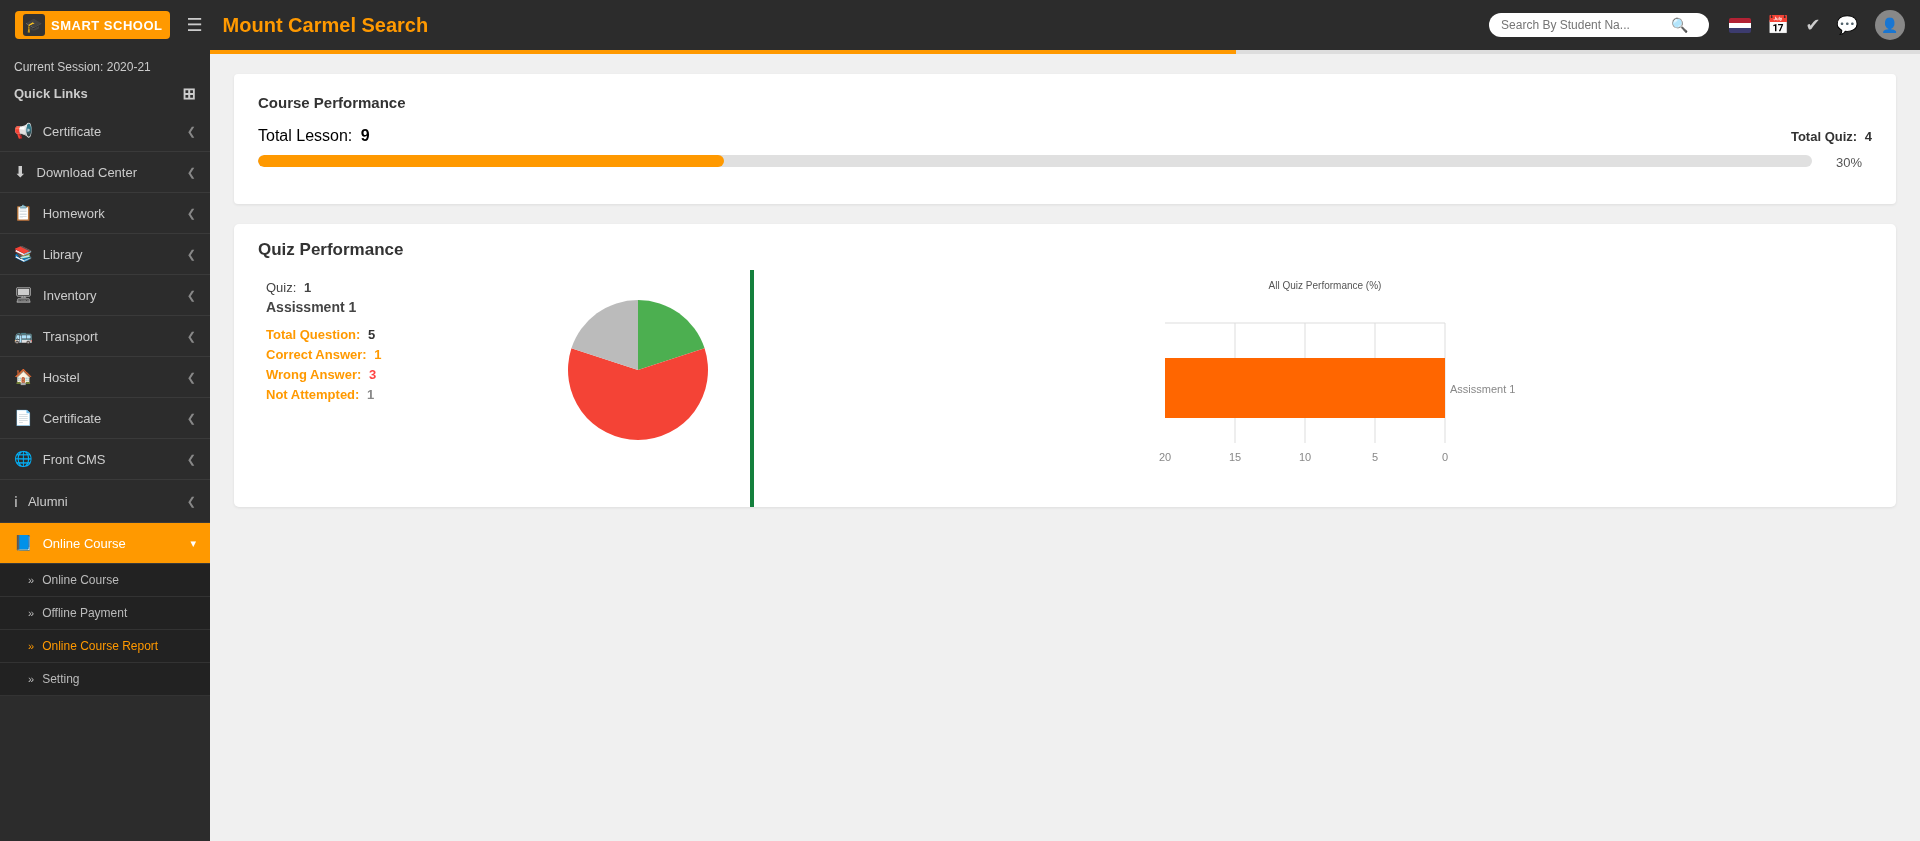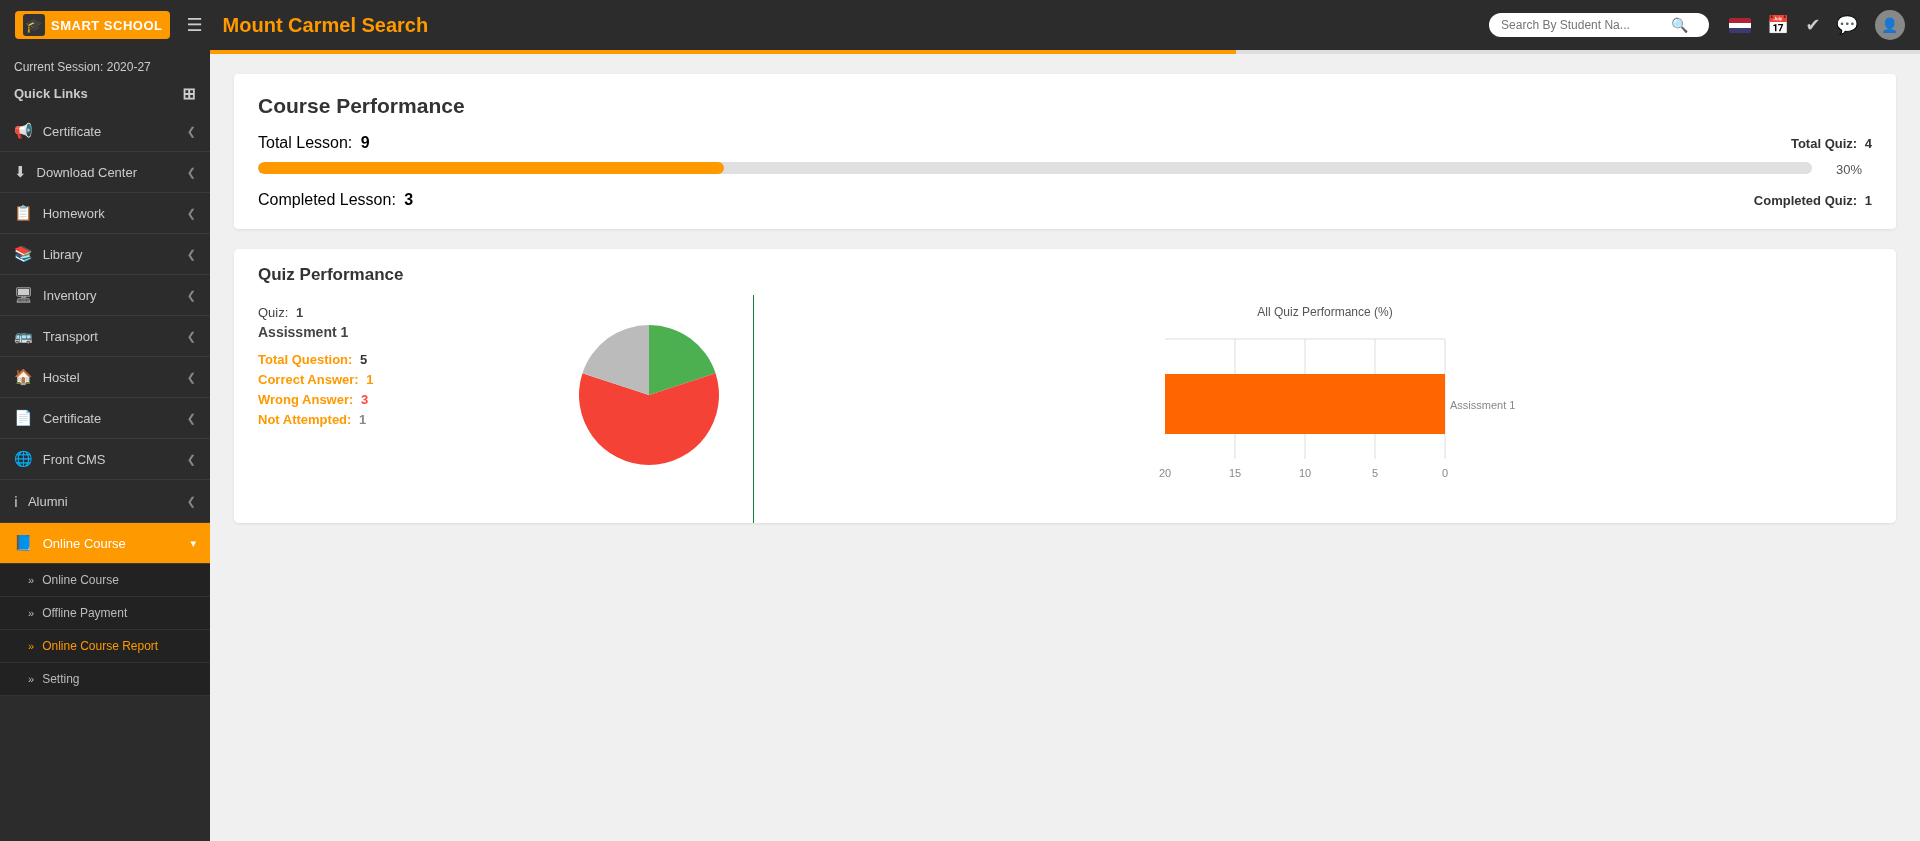"Current Session: 2020-27" div.session-info { text: 2020-27 -> 2020-21 }
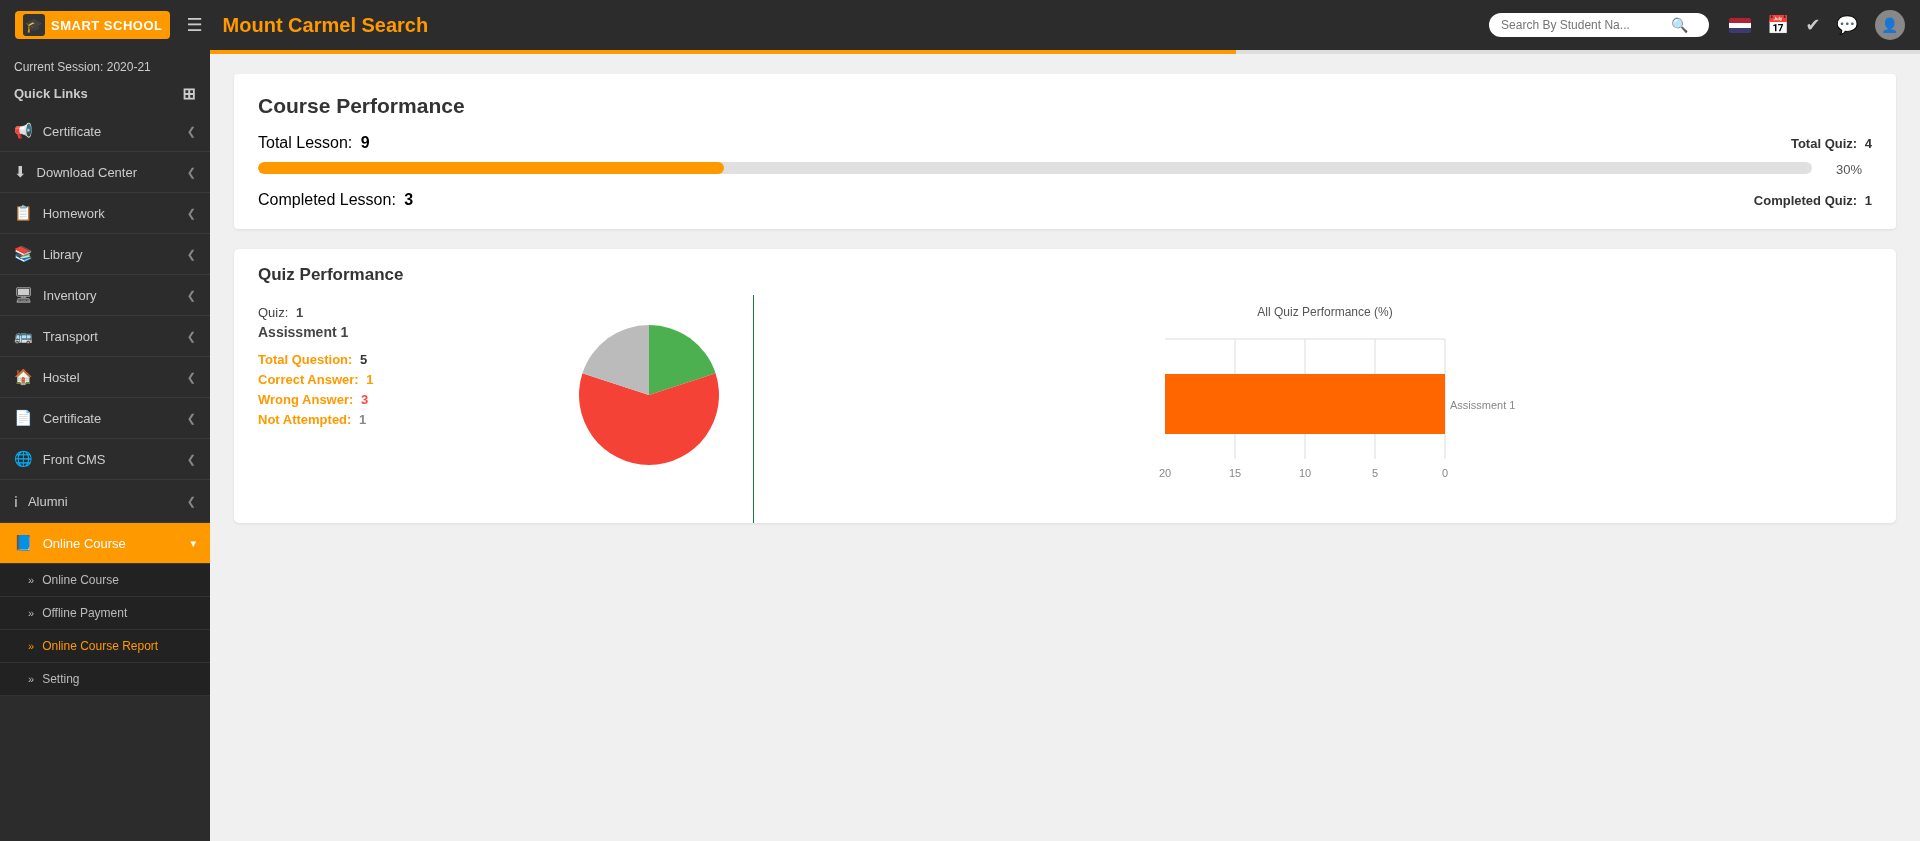"Course Performance" .card-title { font-size: 21px -> 15px }
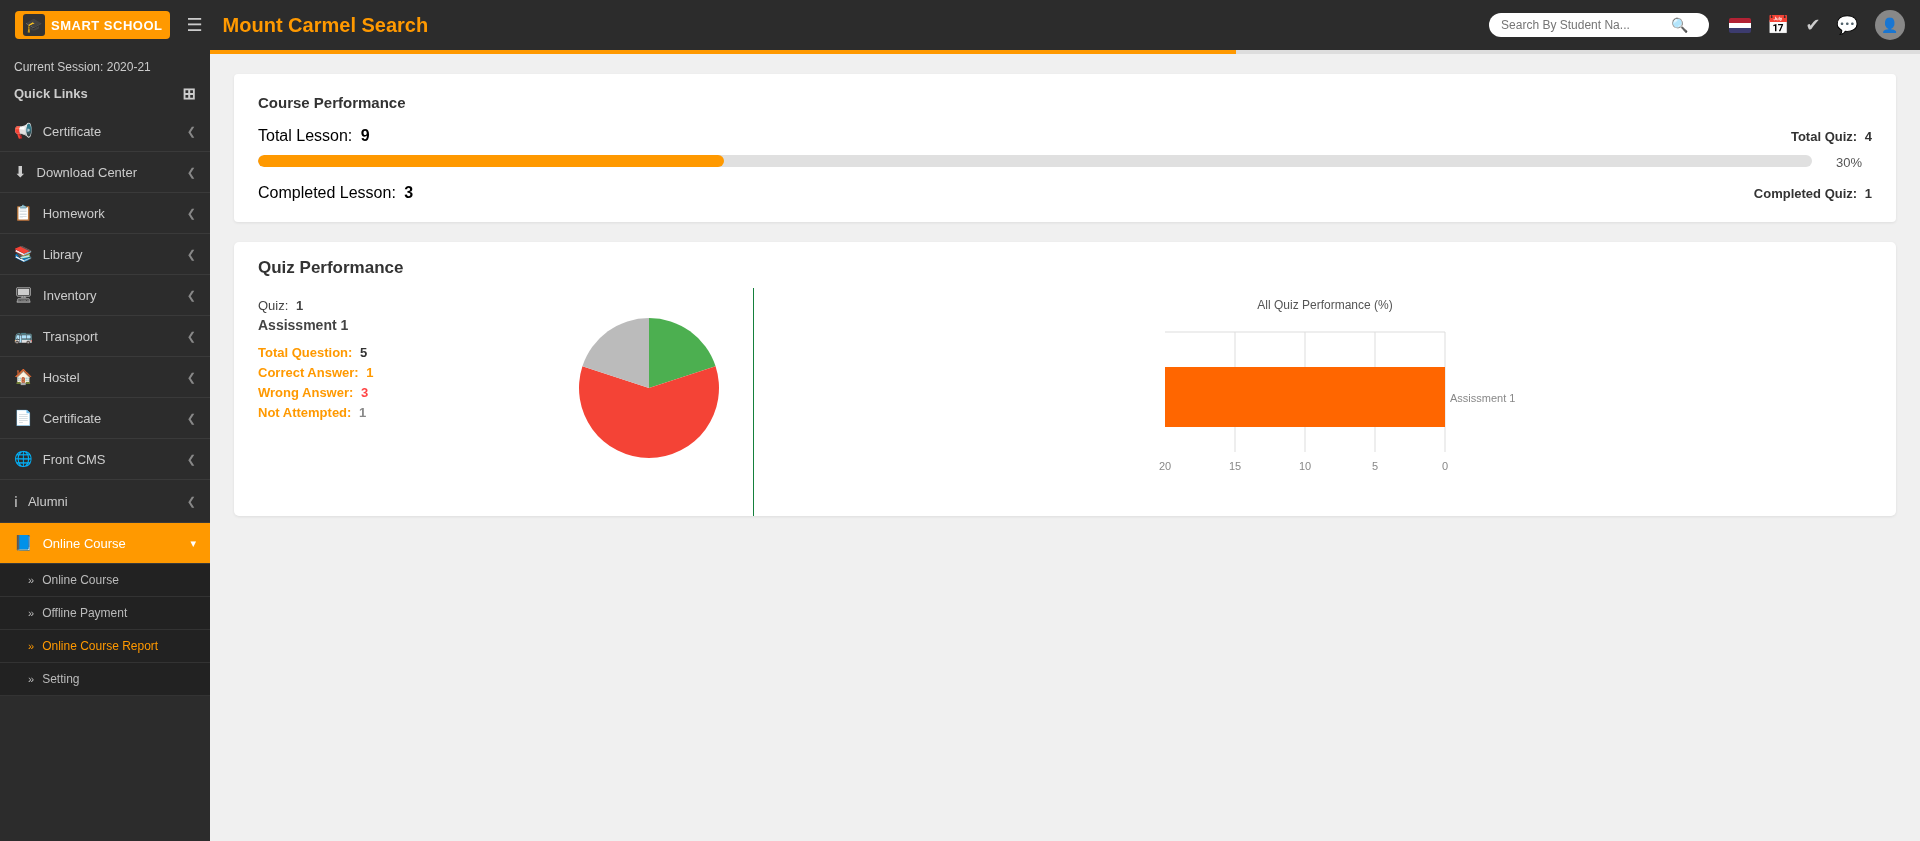"Completed Lesson: 3" div.completed-row { html: <div> <span> <span>Completed Lesson:</span> <strong>3</strong> </span> <span> <span>Completed Quiz:</span> <strong>1</strong> </span> </div> -> none }
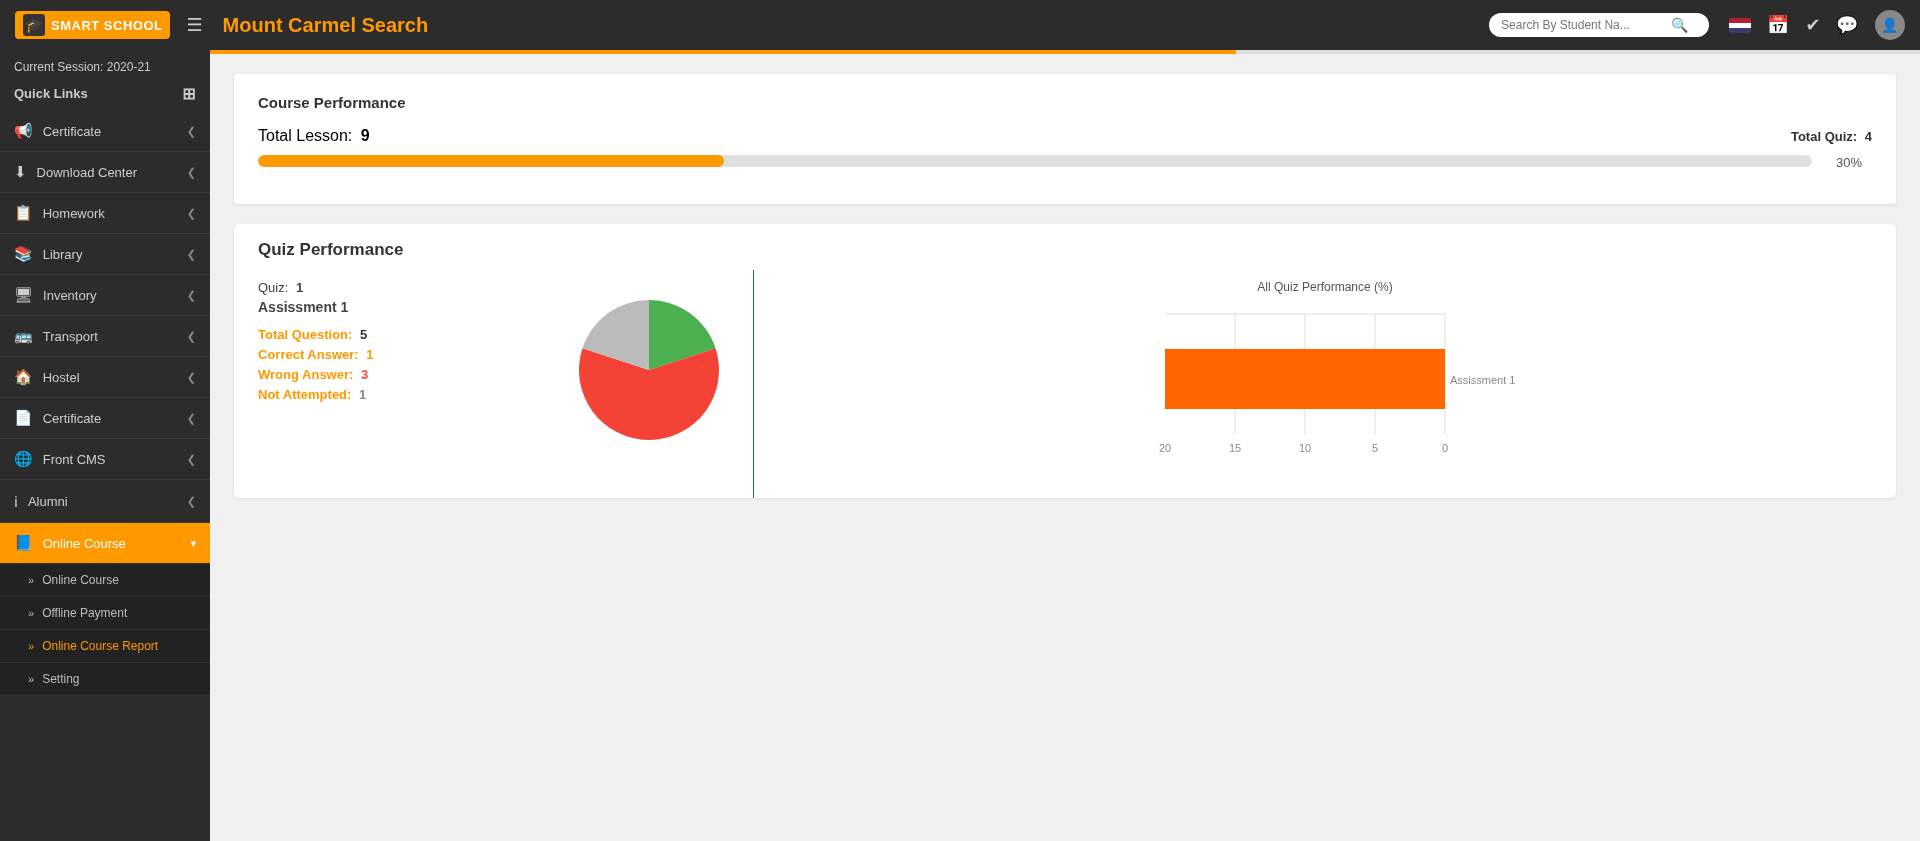"Quiz: 1" .quiz-left { border-right: 1px solid #15803d -> 4px solid #15803d; padding: 10px 24px 20px -> 10px 32px 20px }
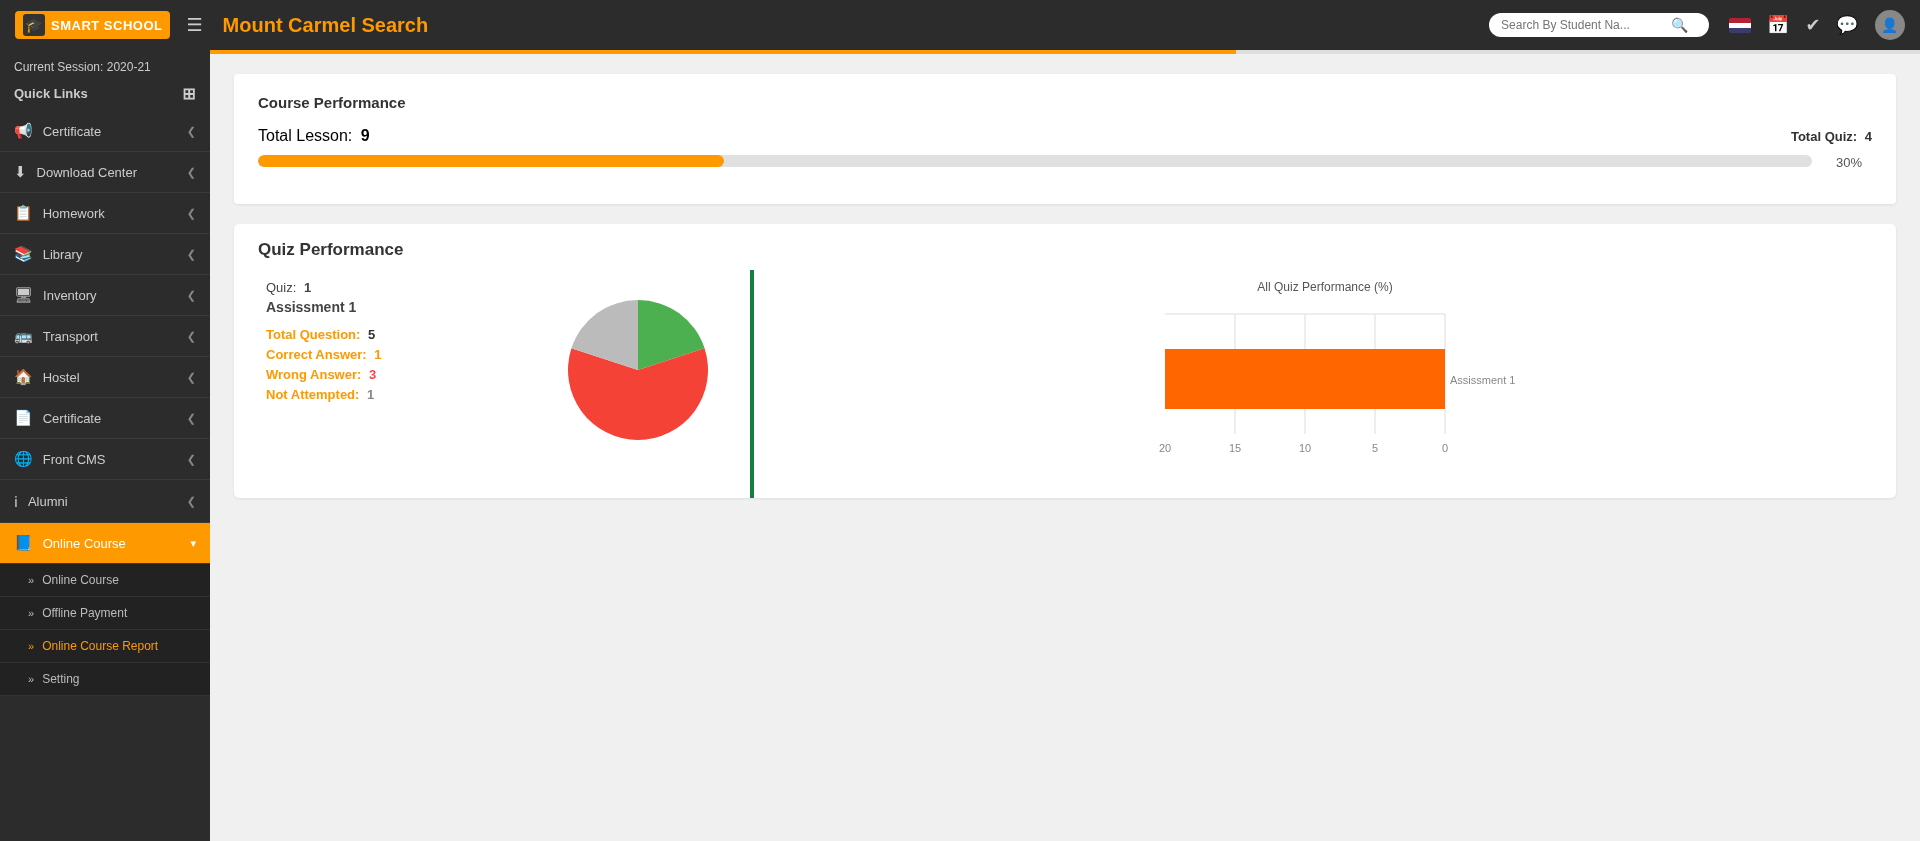"All Quiz Performance (%)" .chart-title { font-size: 12px -> 10px; margin-bottom: none -> 12px }
